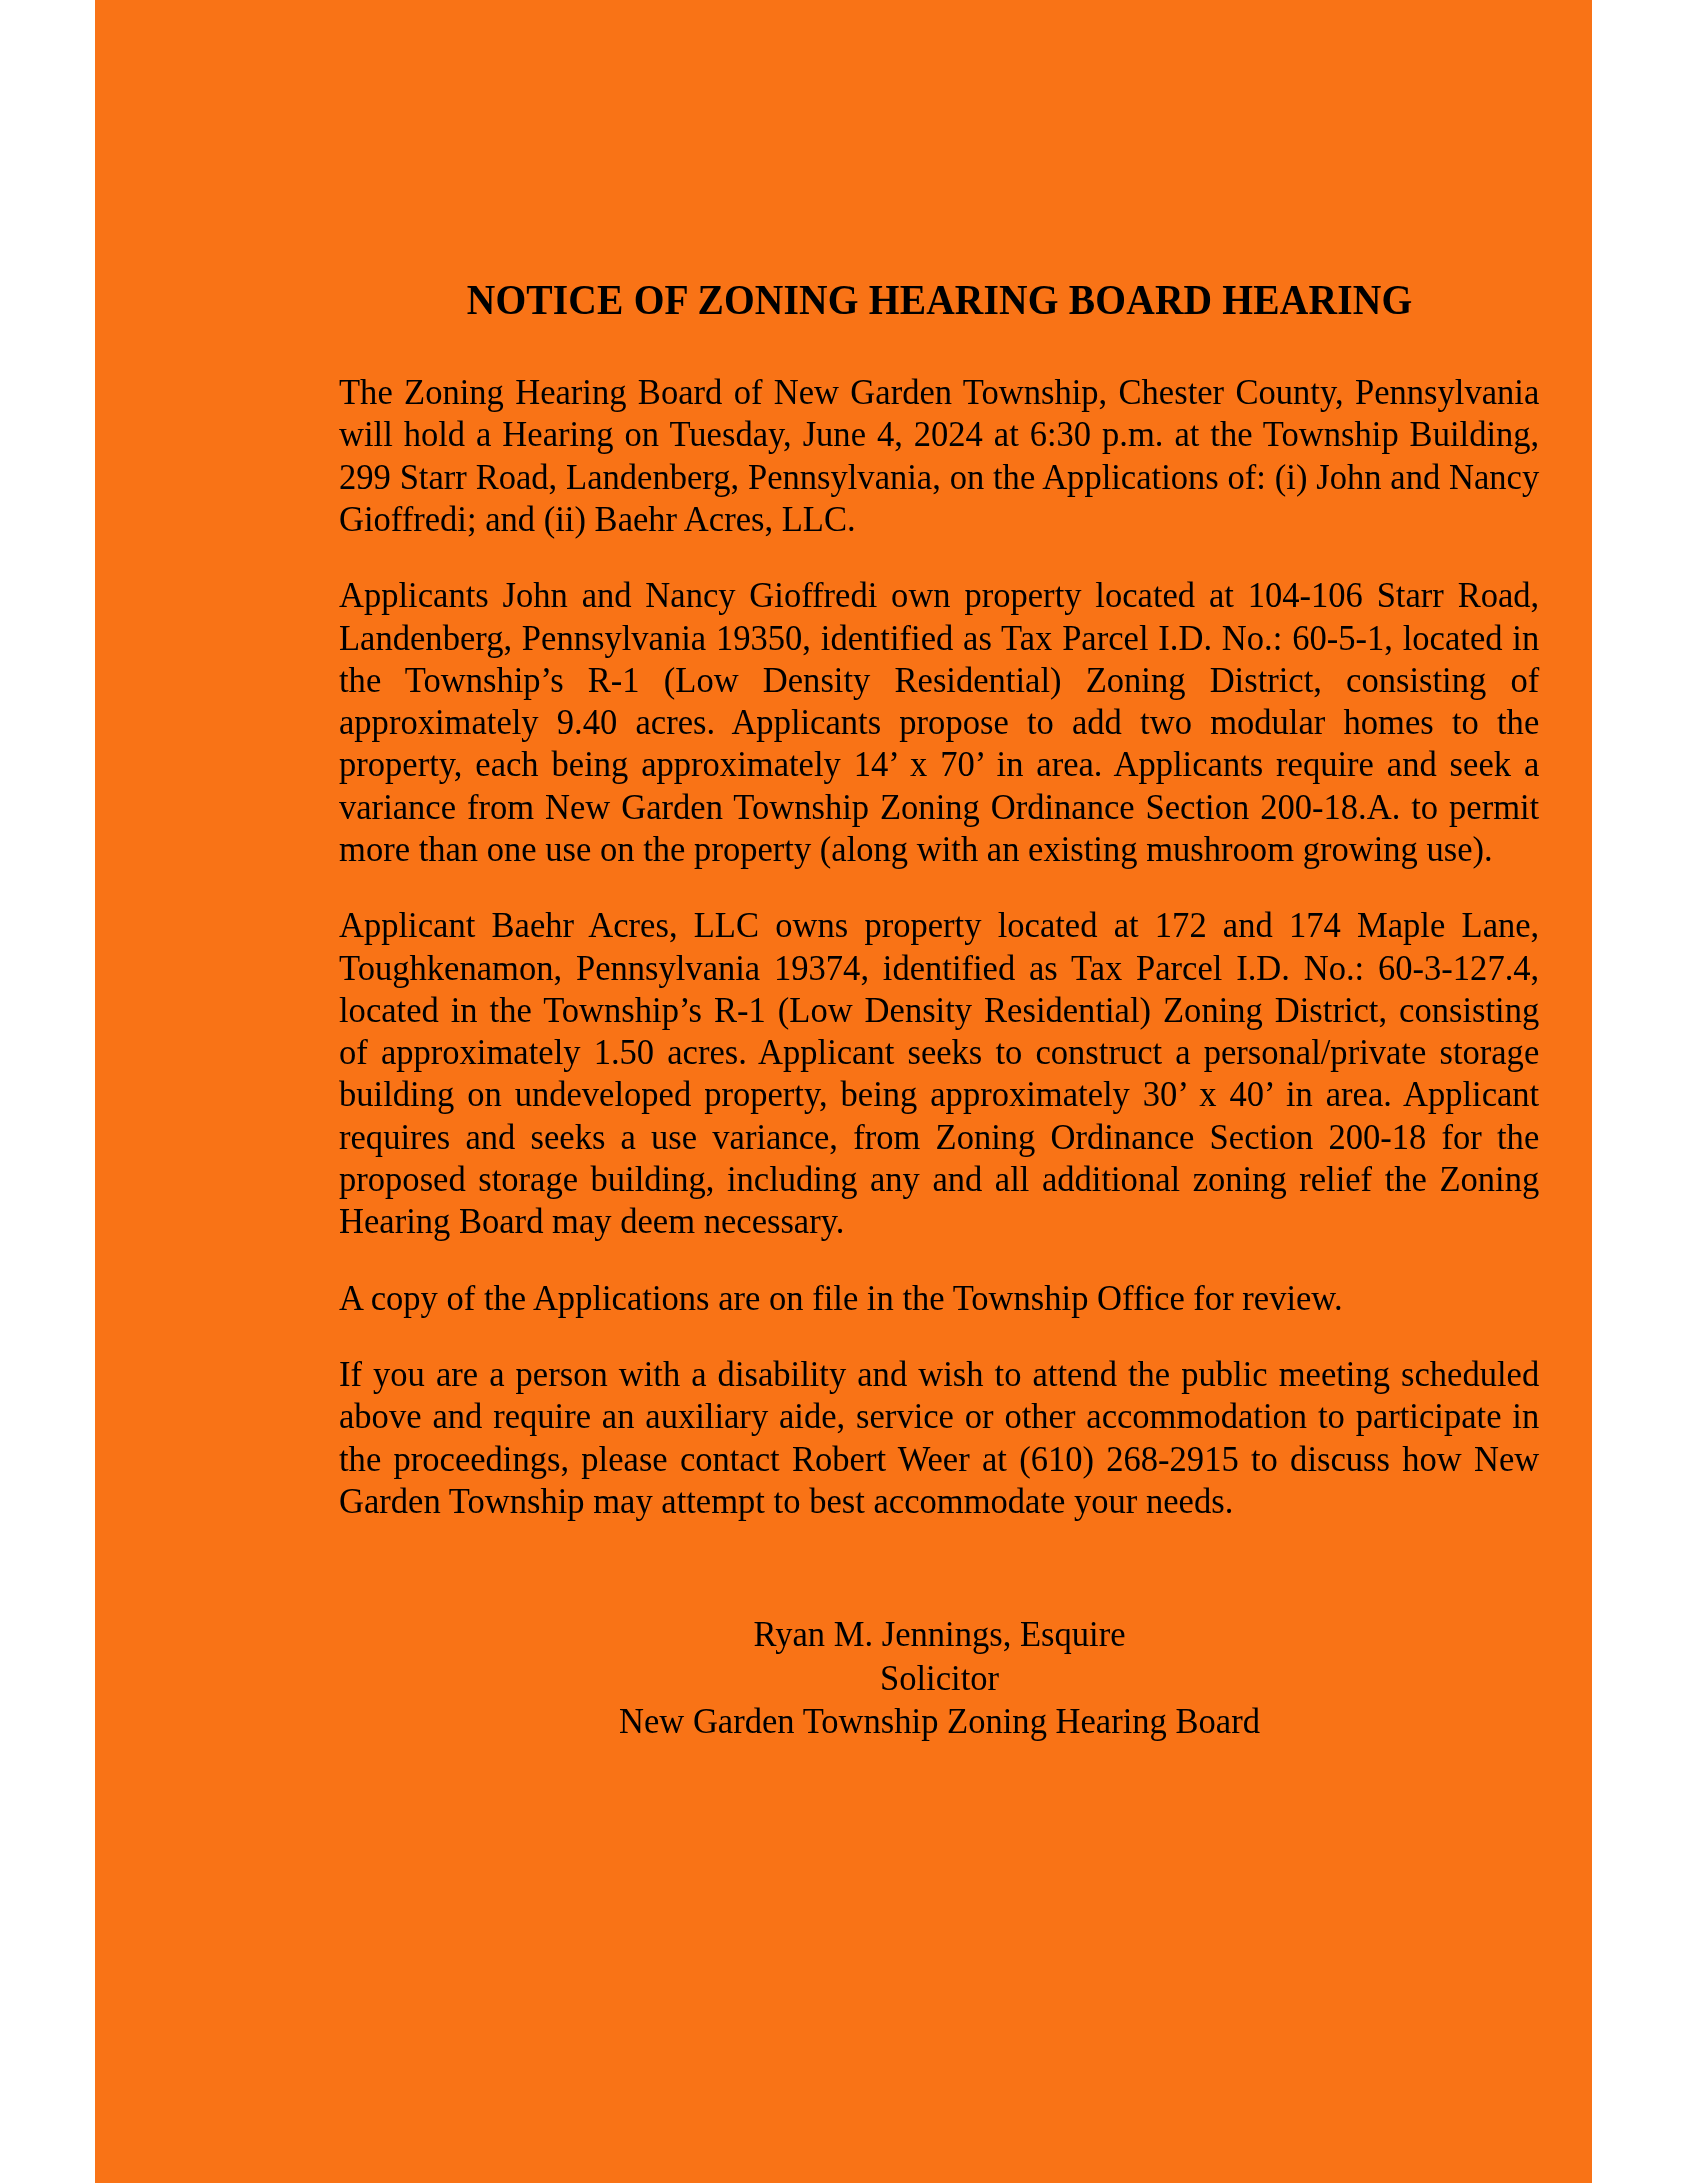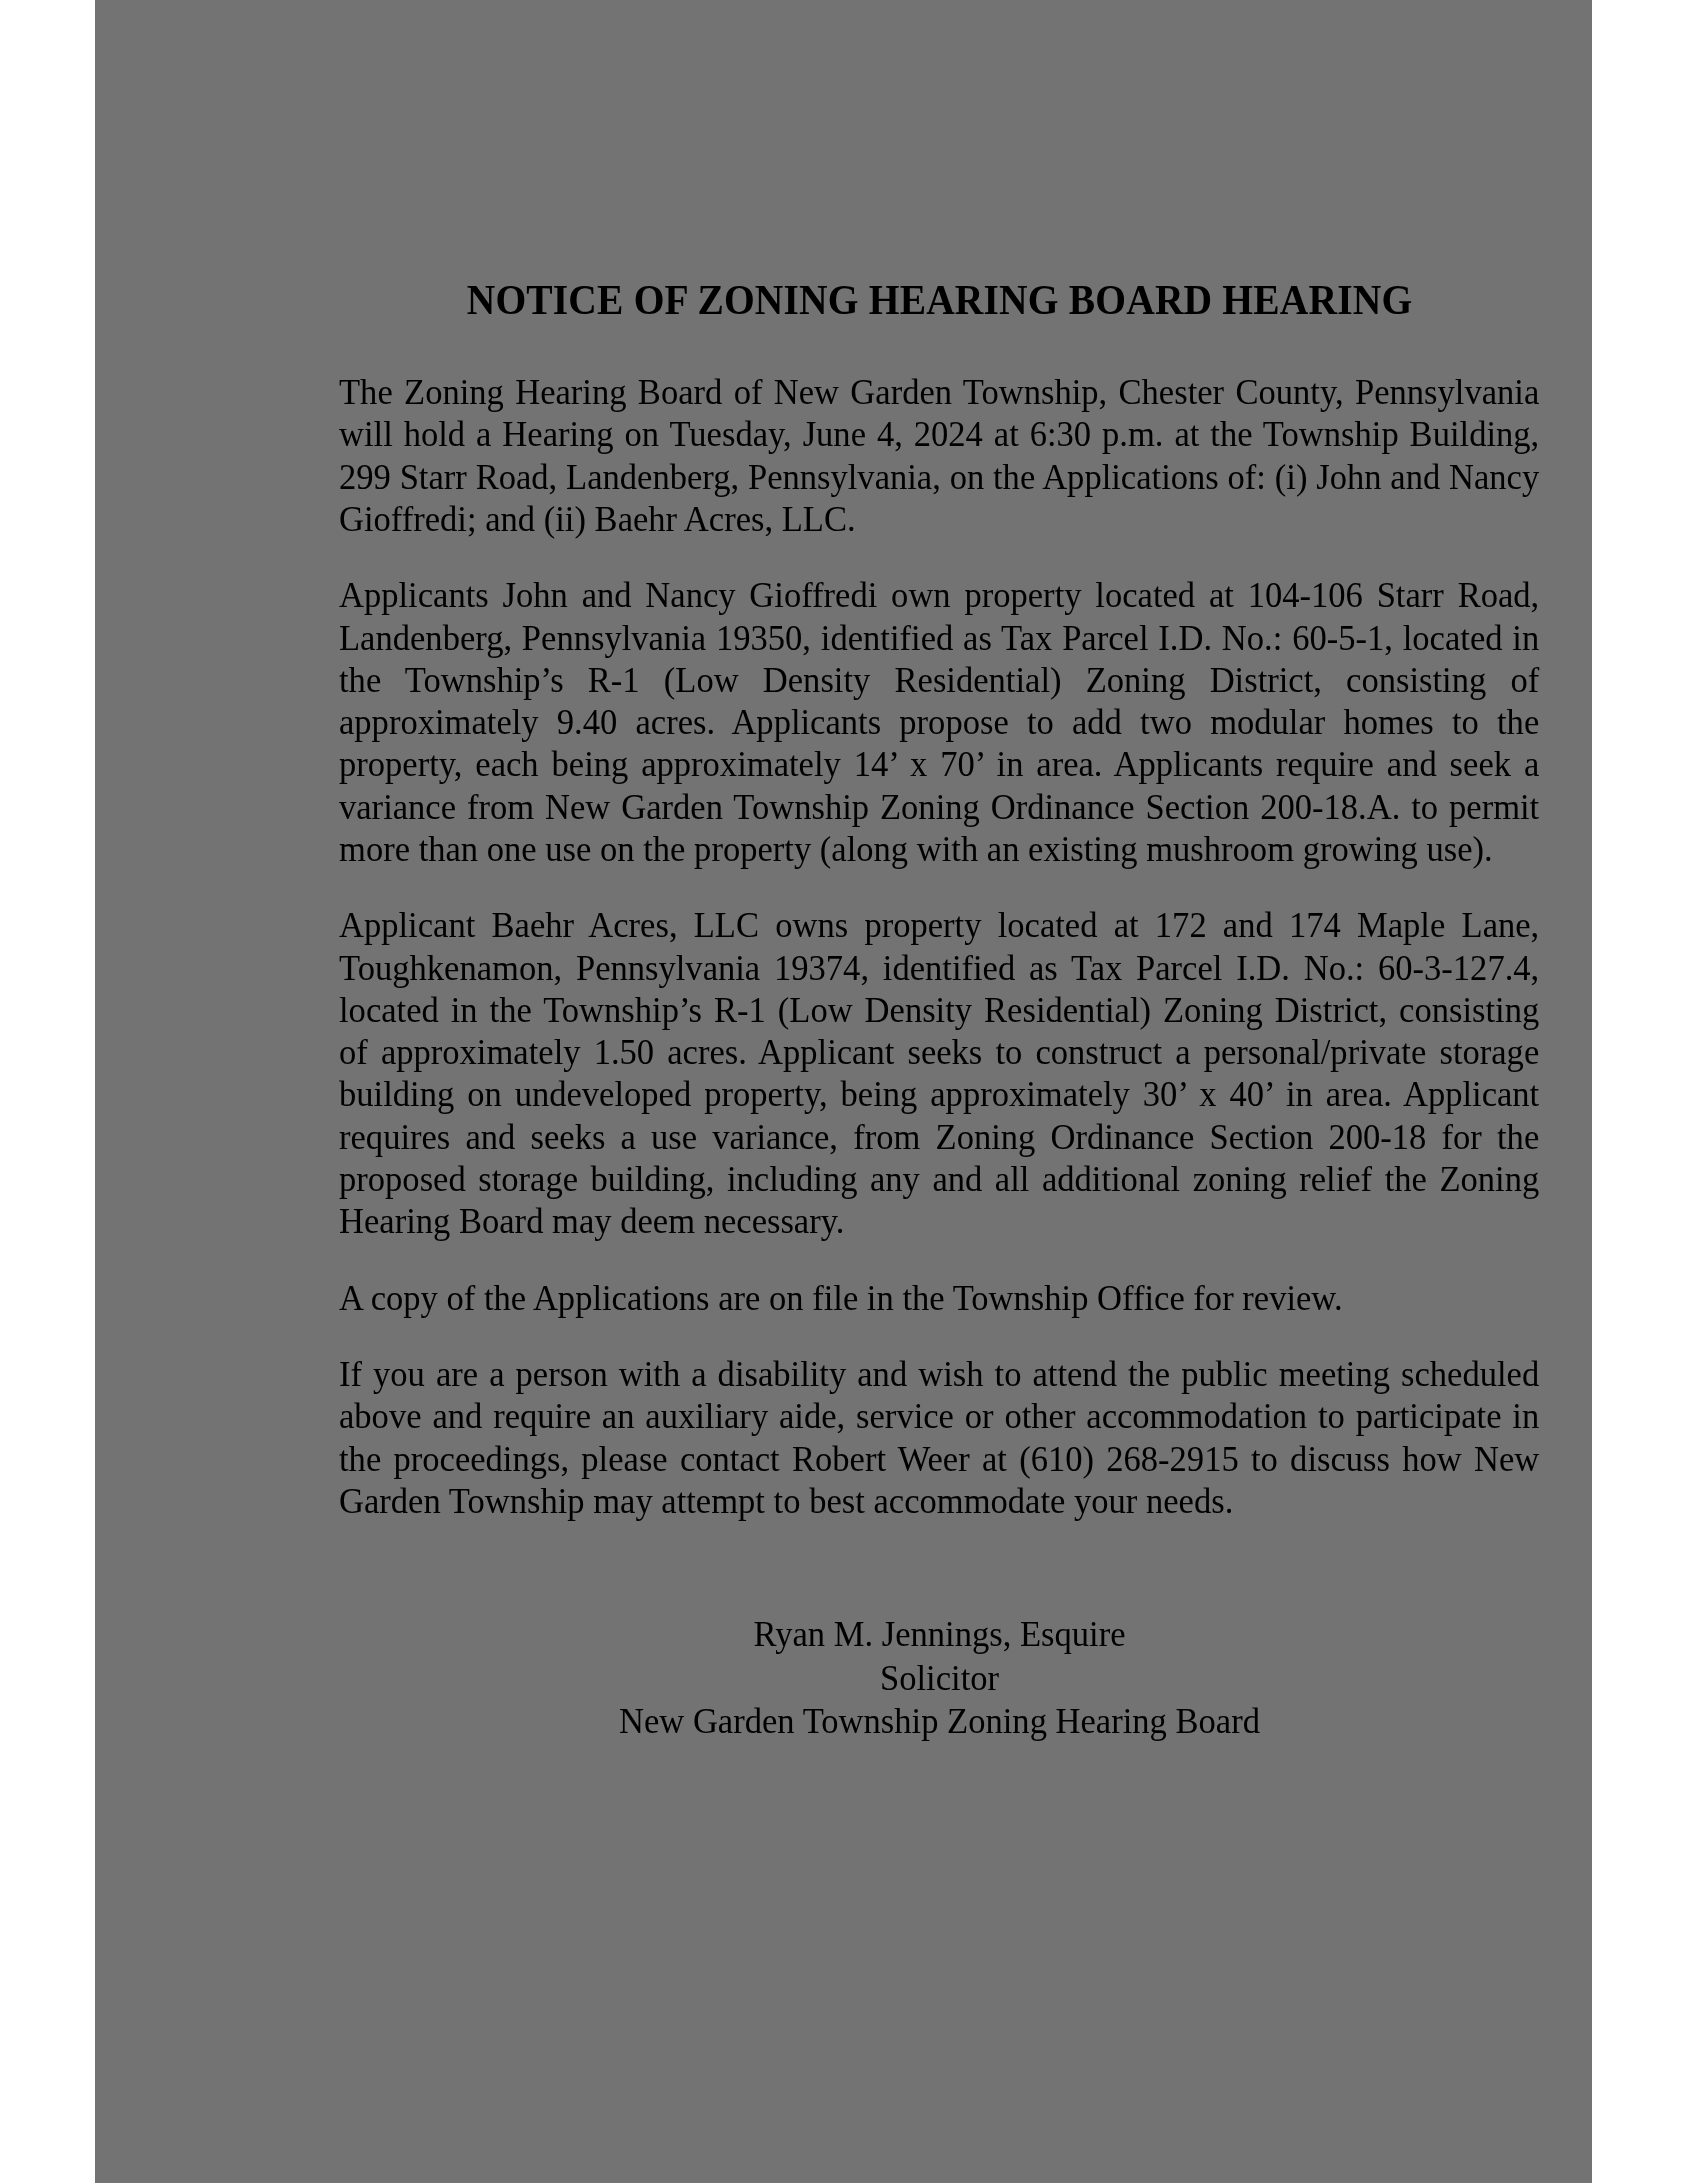"NOTICE OF ZONING HEARING BOARD" .page { background: #737373 -> #f97316 }
